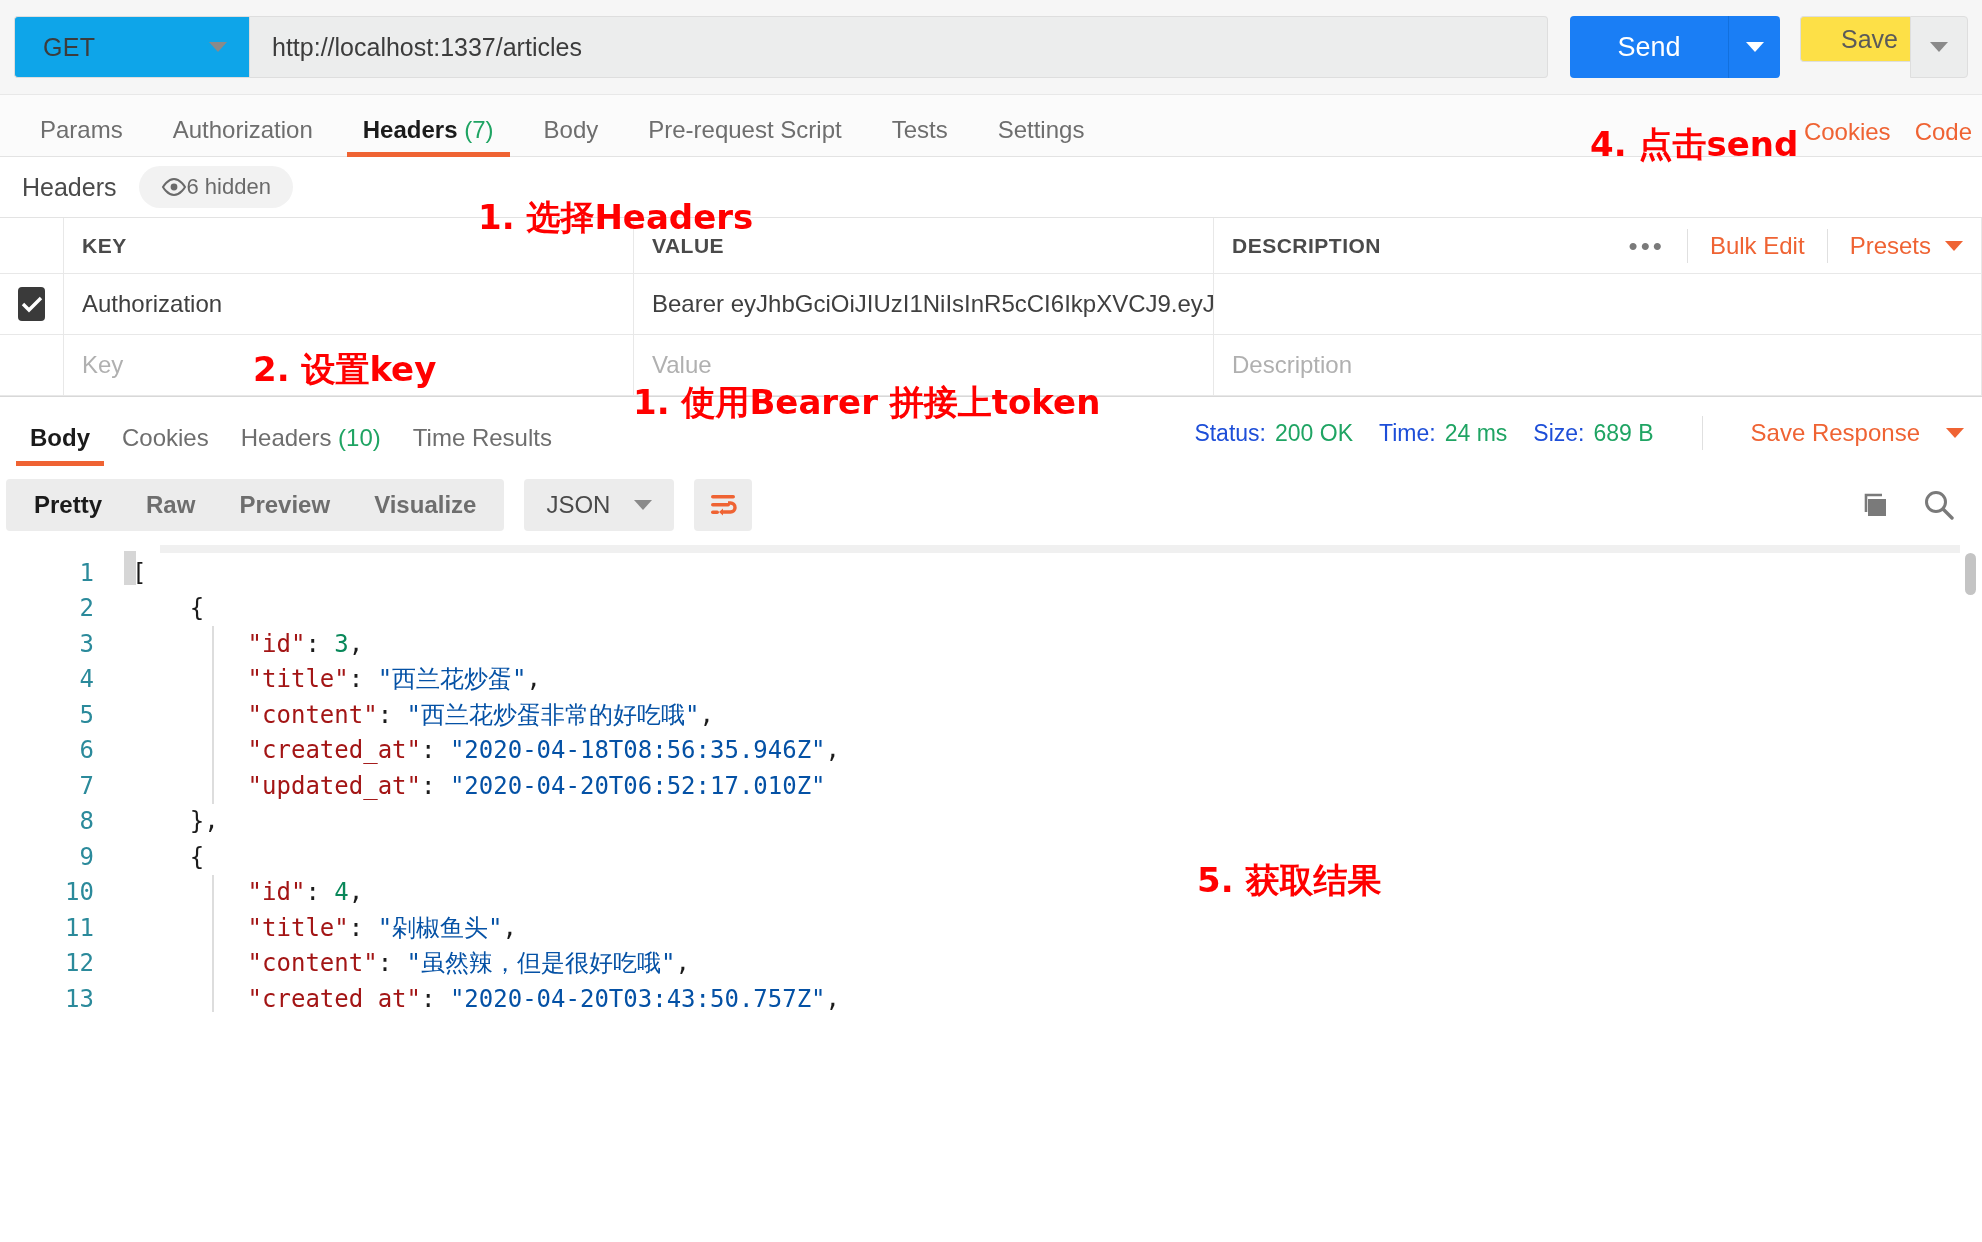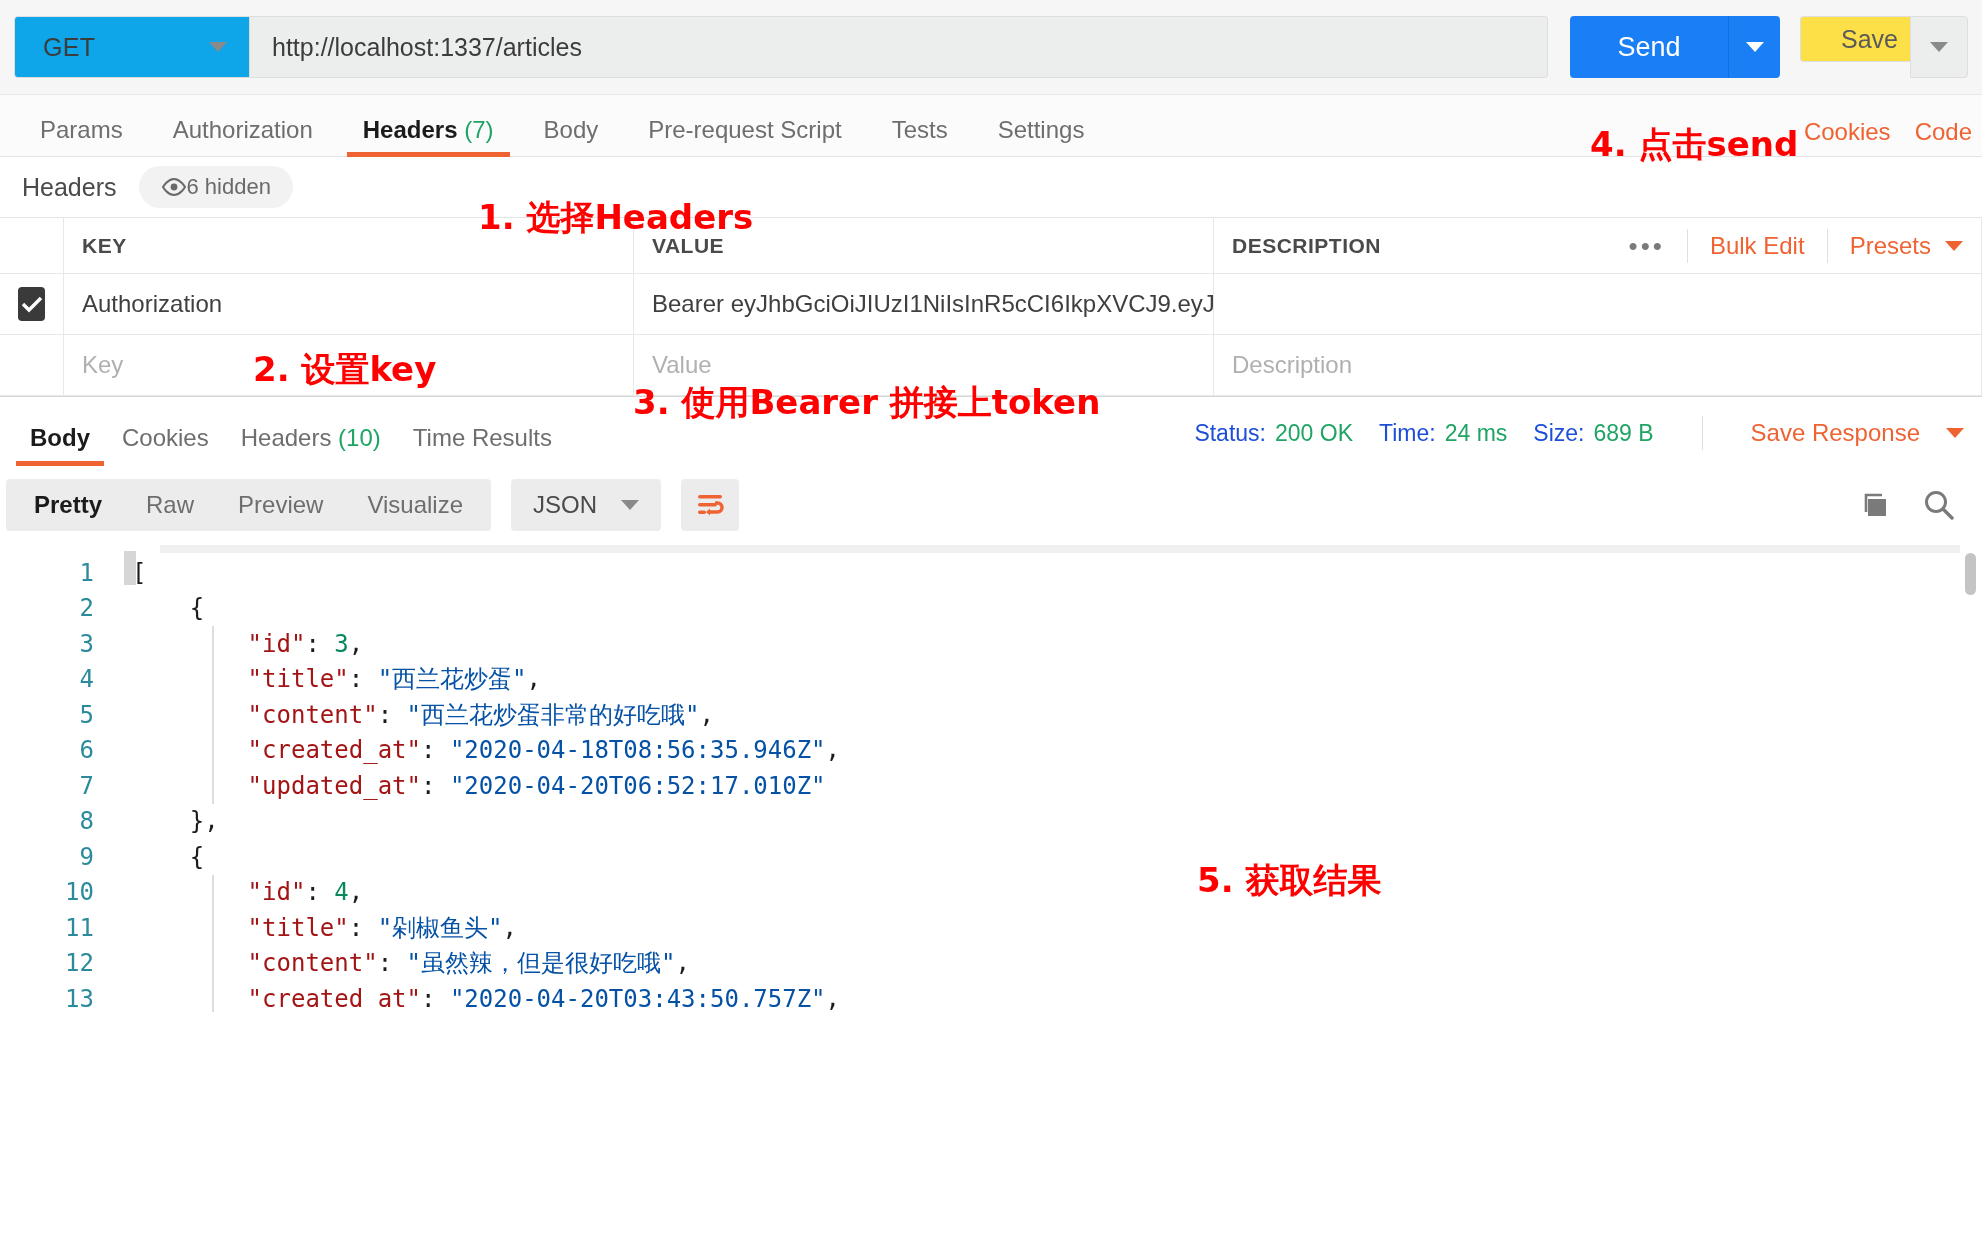"3. 使用Bearer 拼接上token" div.anno { text: 3 -> 1 }
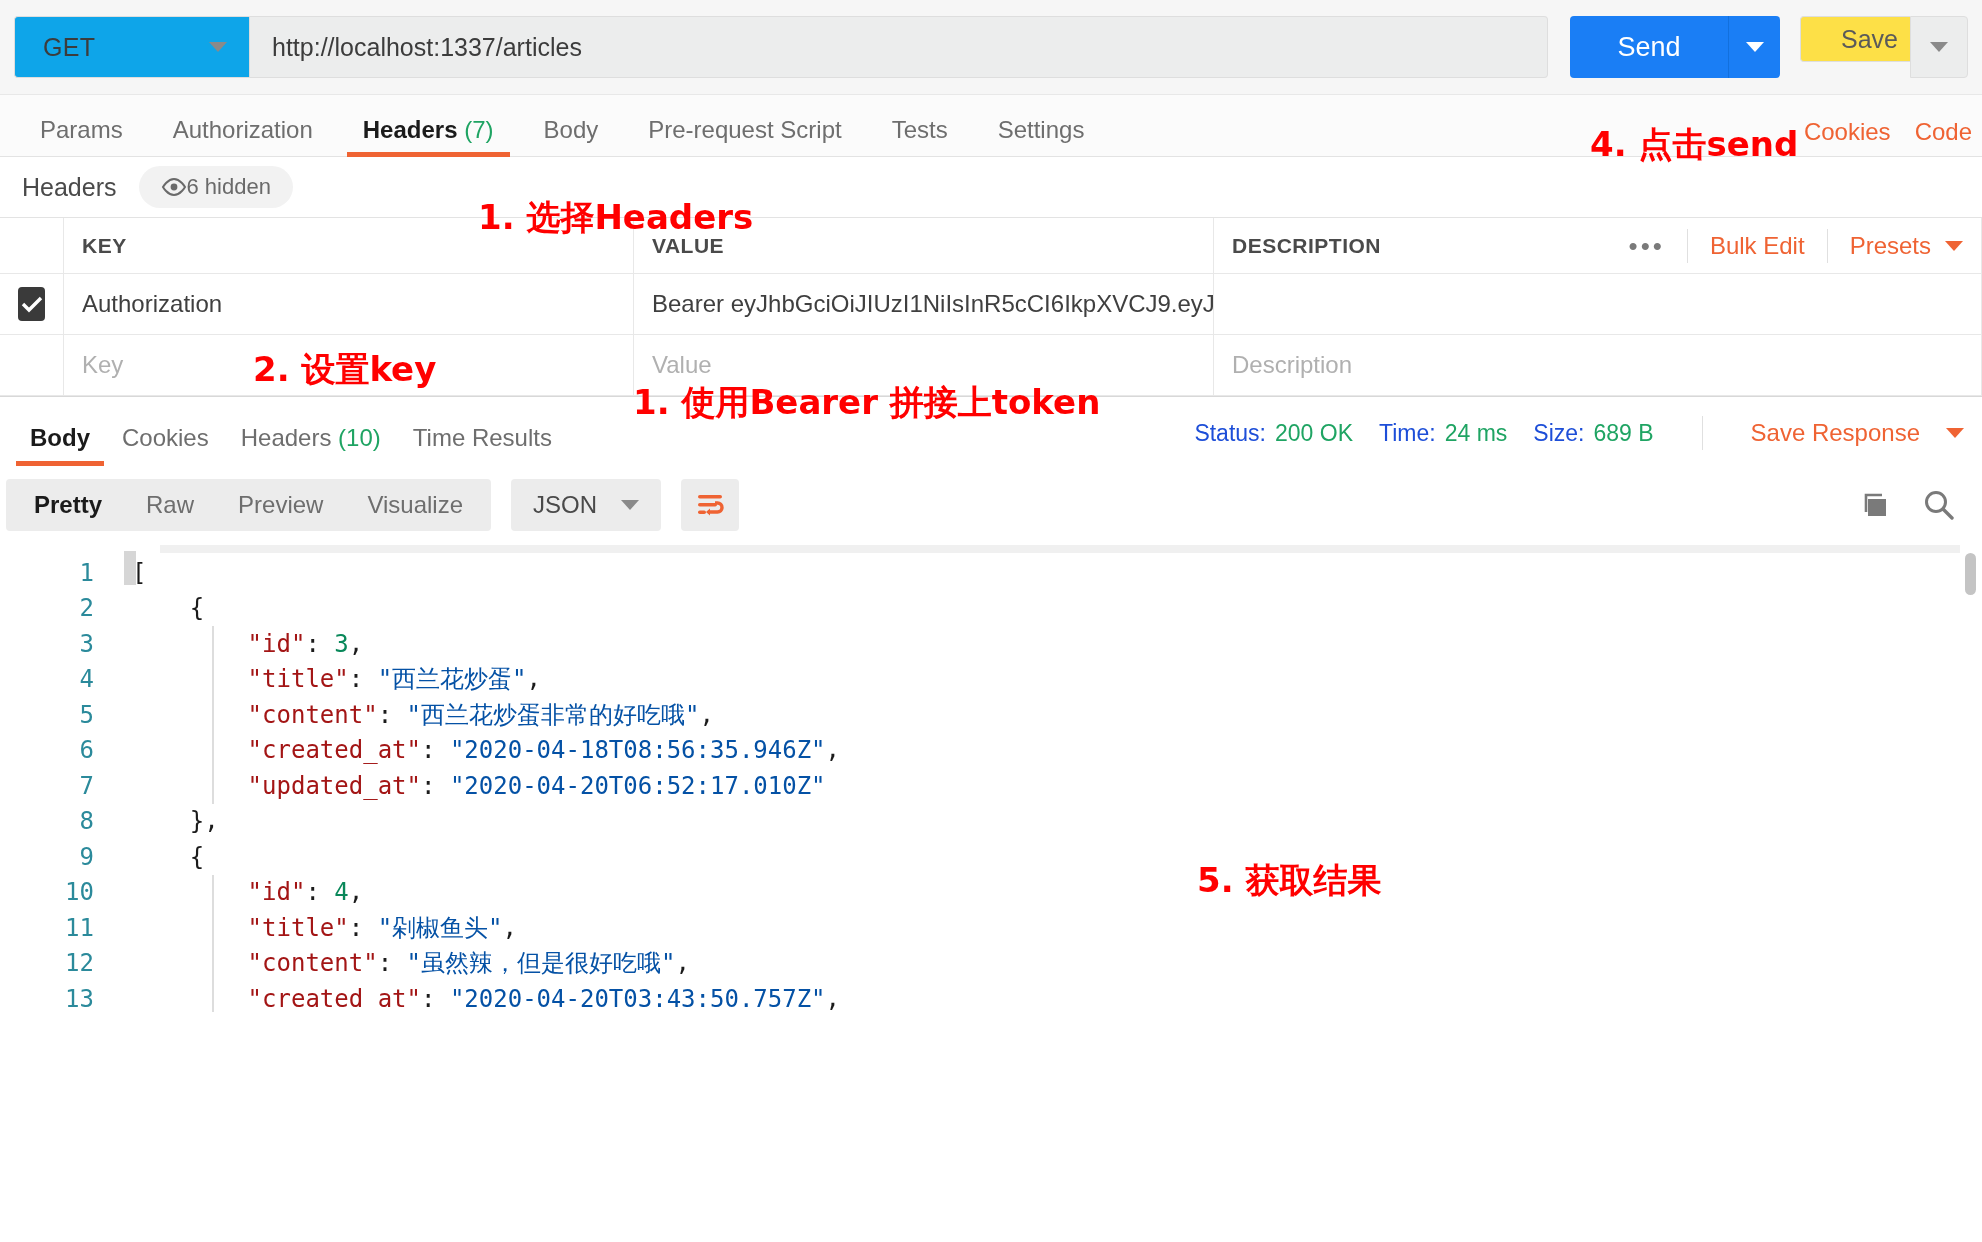"Raw" .seg-item { font-weight: none -> bold }
